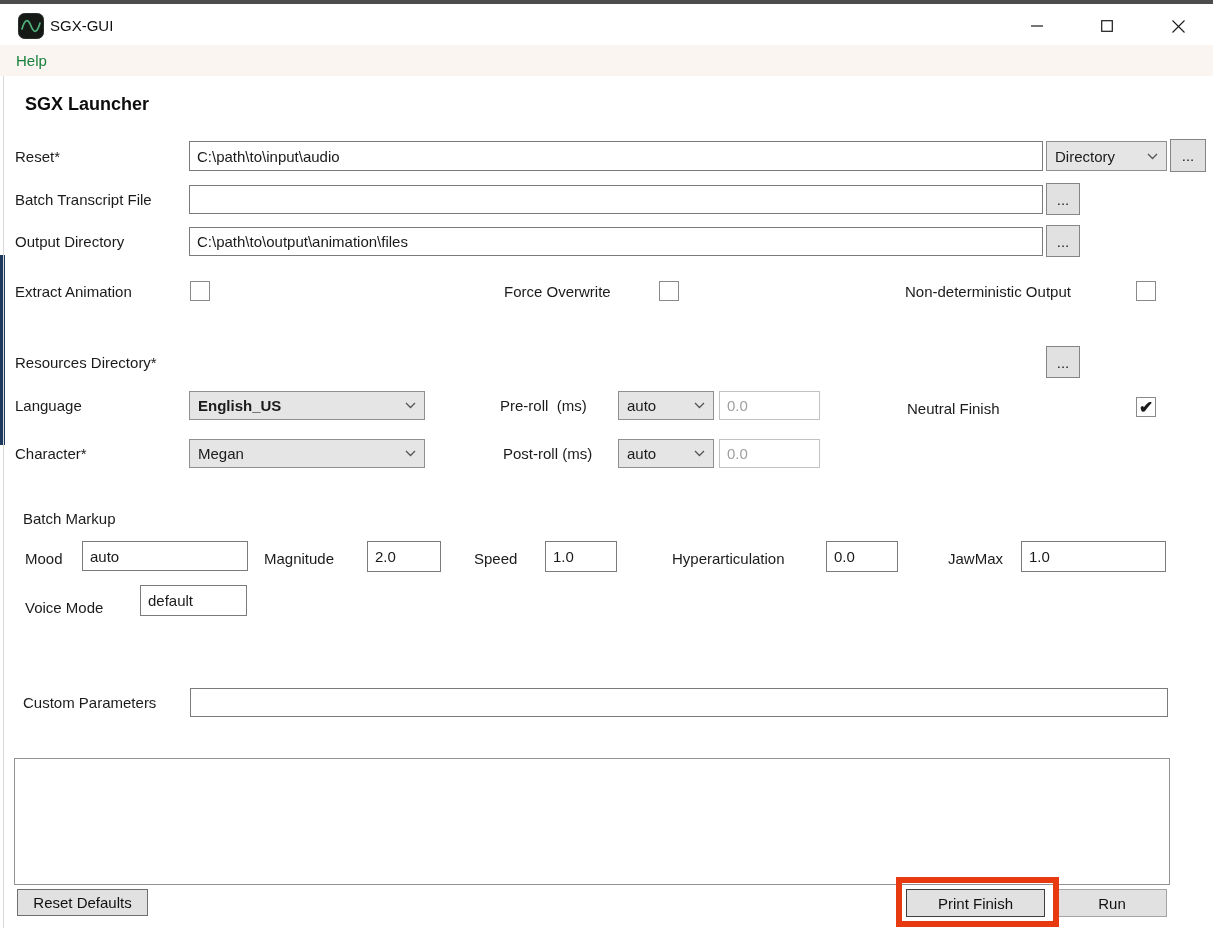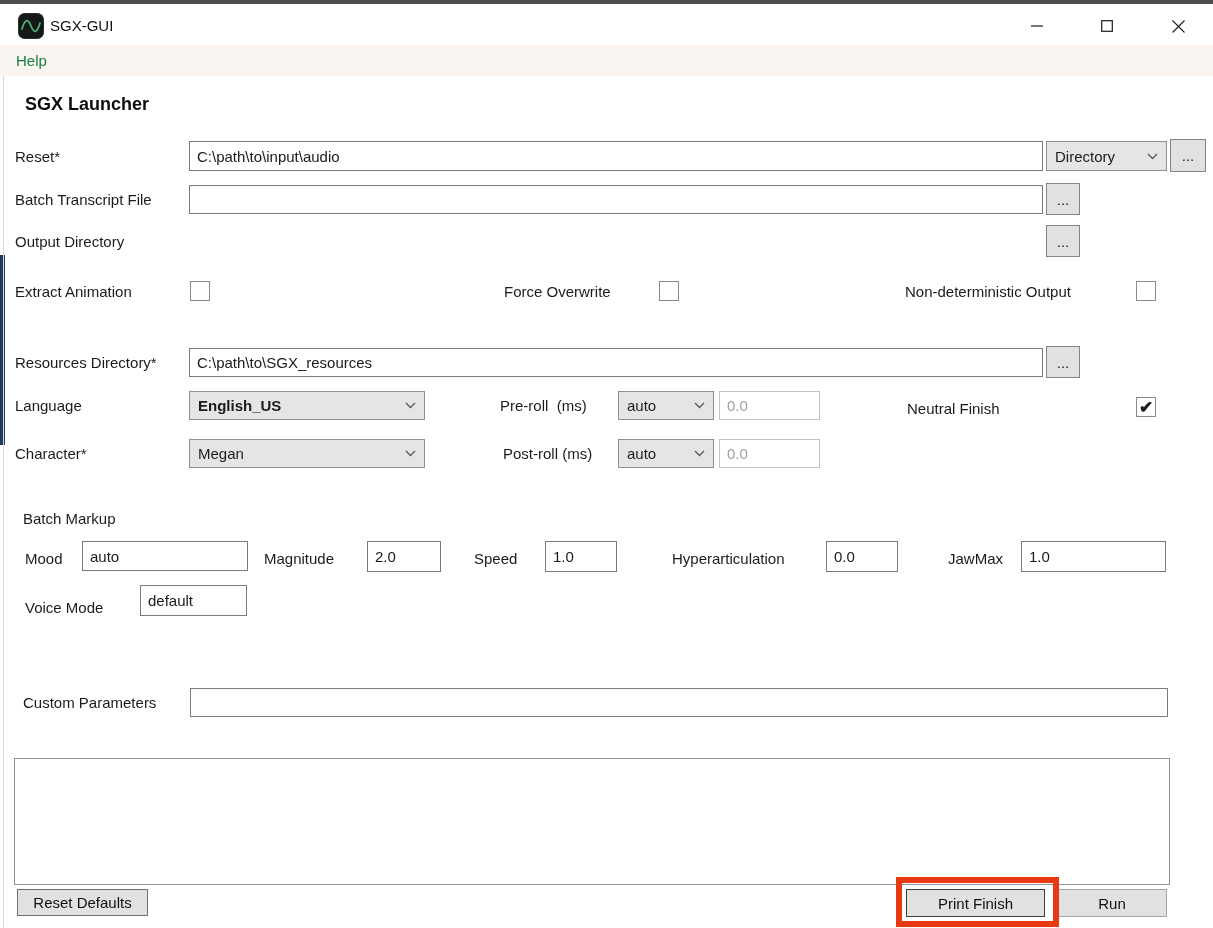"C:\path\to\output\animation\files" input.abs { html: none -> <input> }
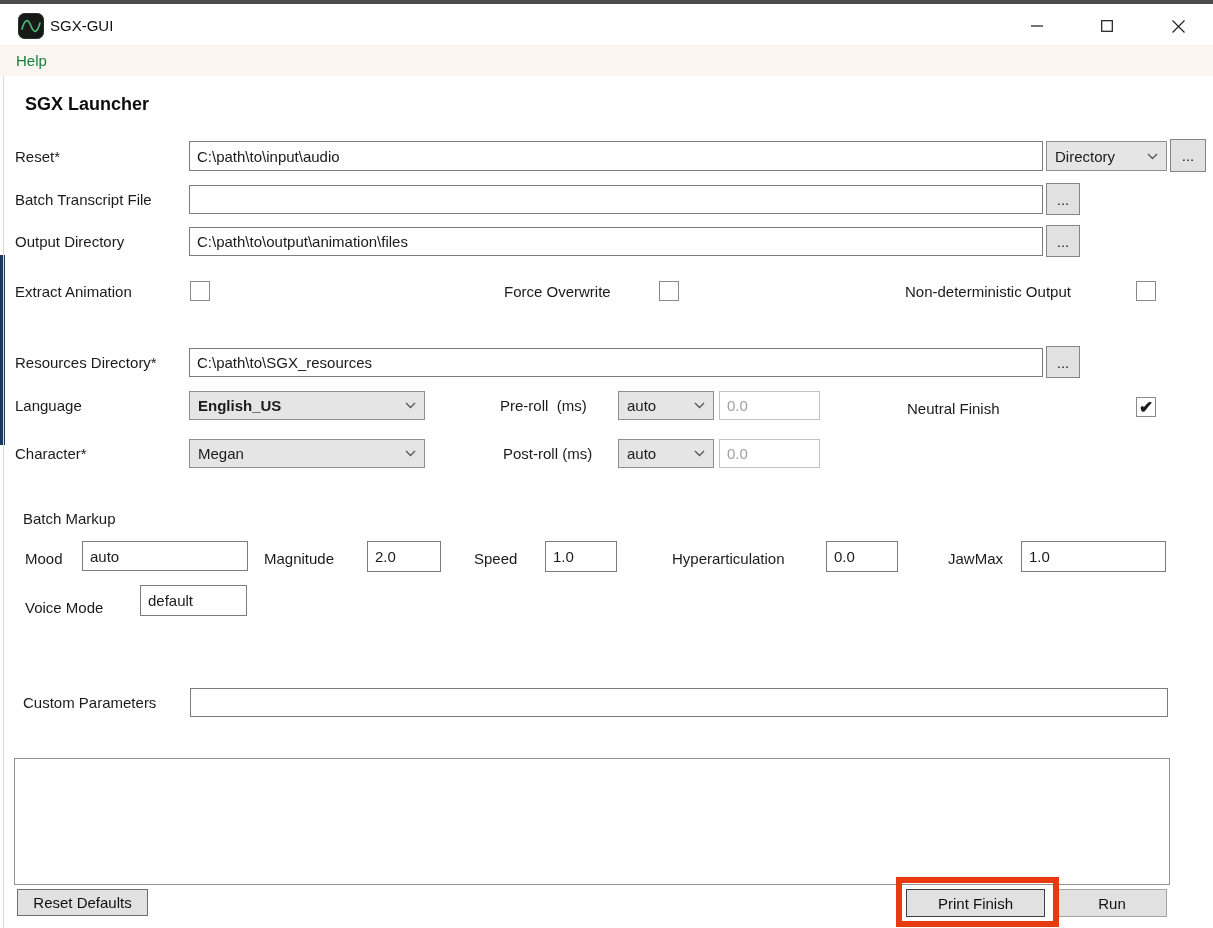"C:\path\to\SGX_resources" input.abs { html: <input> -> none }
